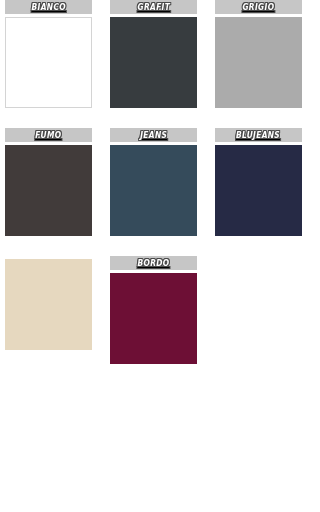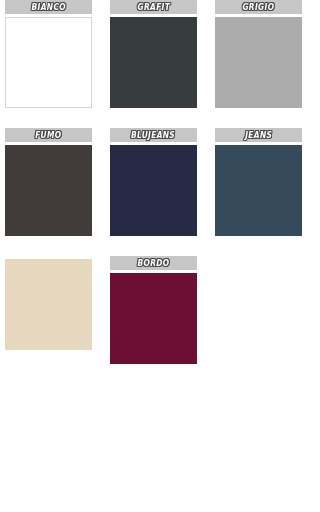"BIANCO" .cell { text-decoration: none -> underline }
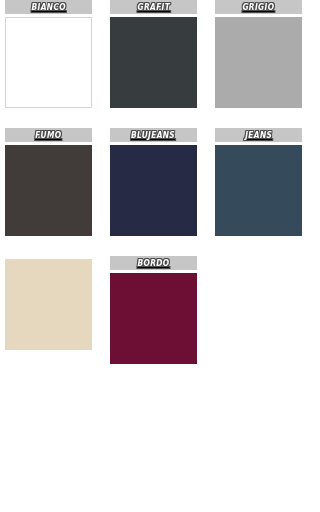"BLUJEANS" div.cell { order: before "JEANS" -> after "JEANS" }
